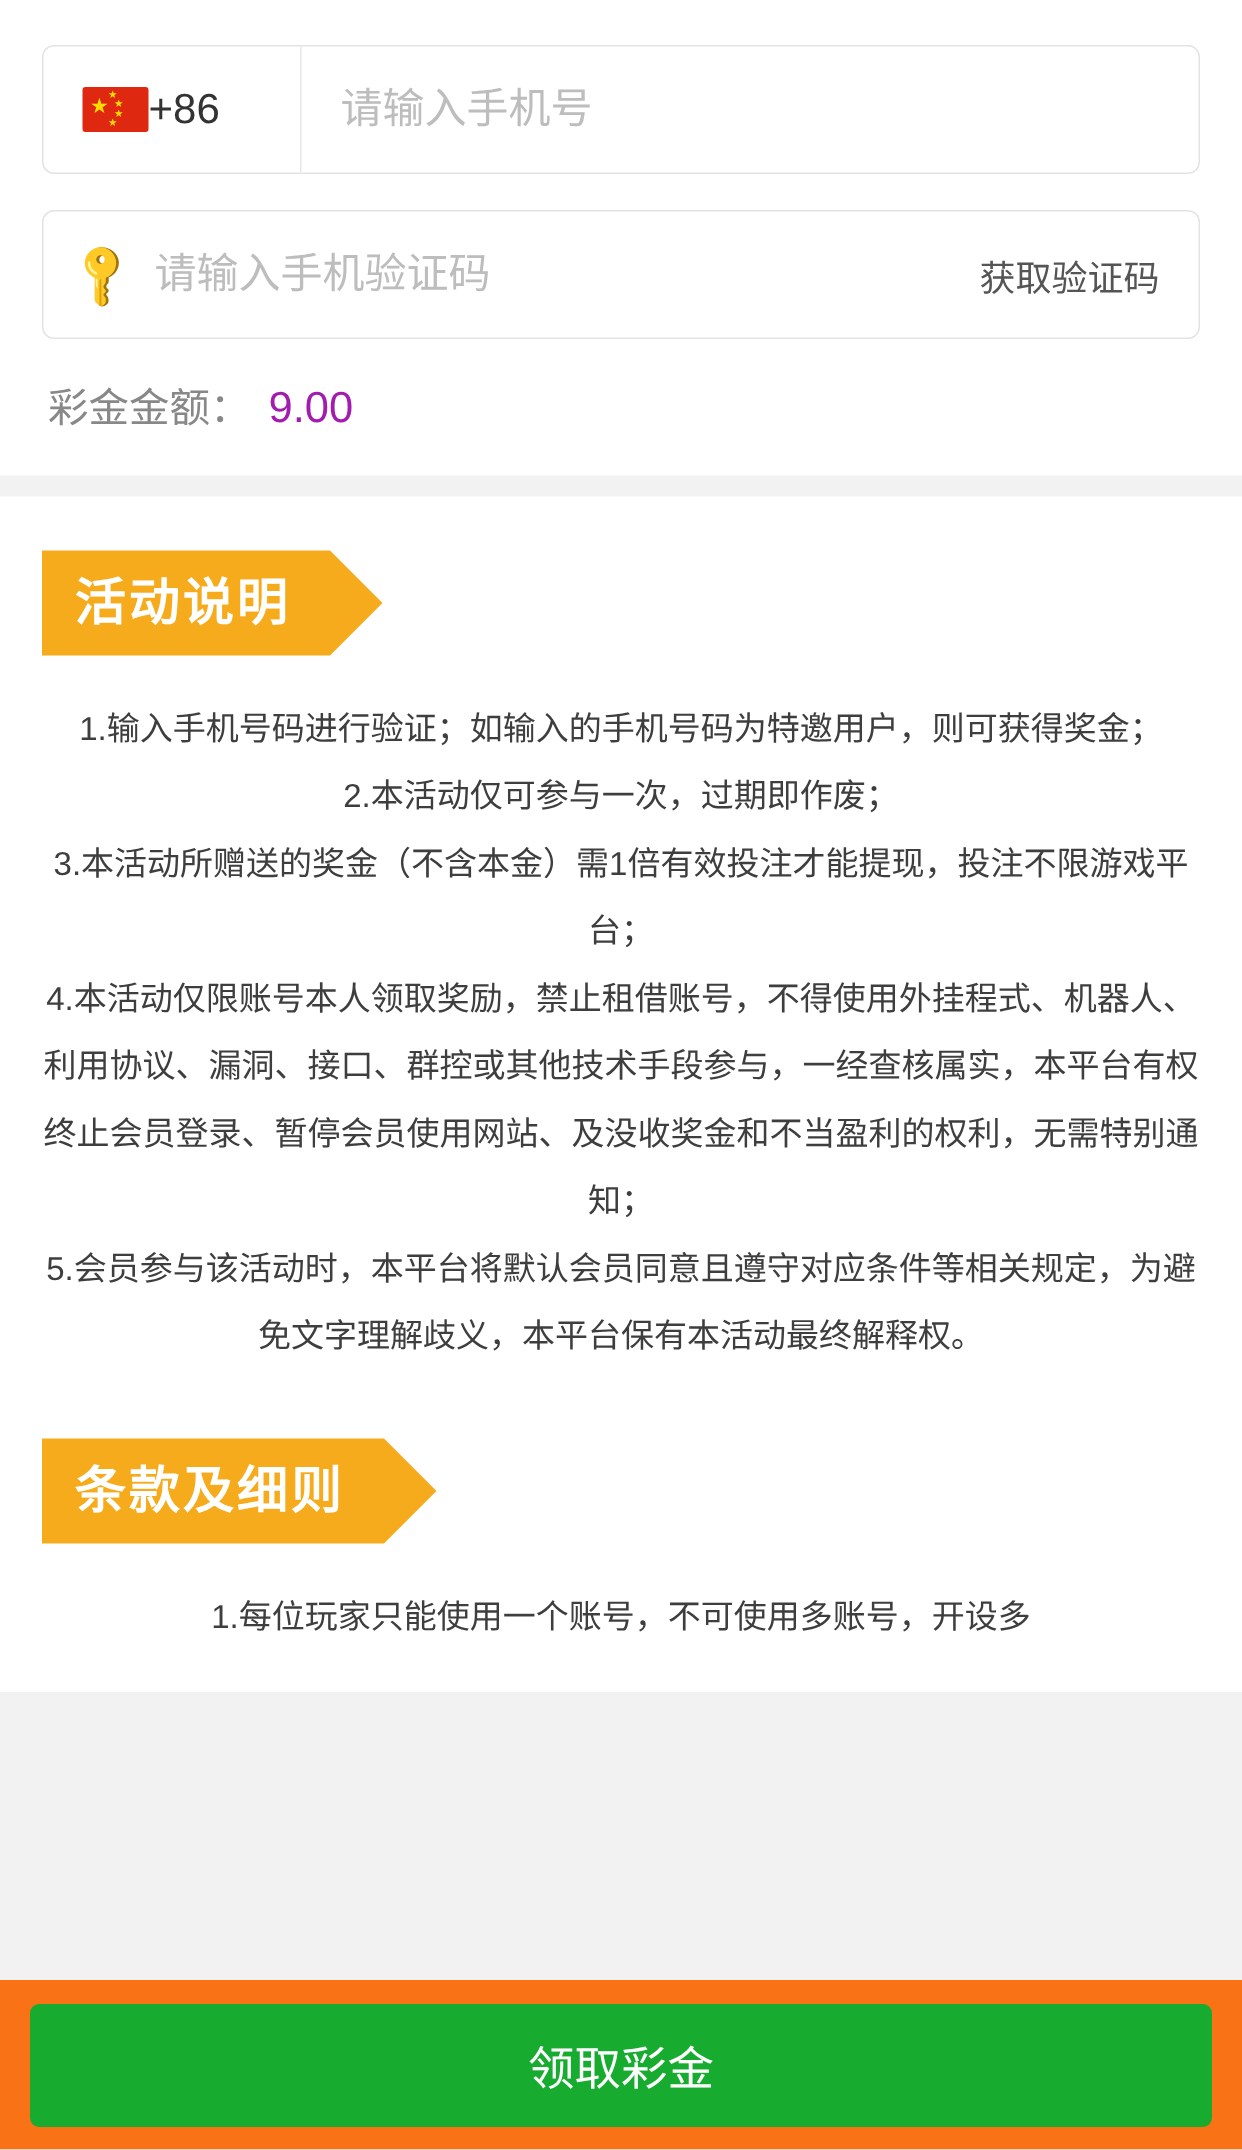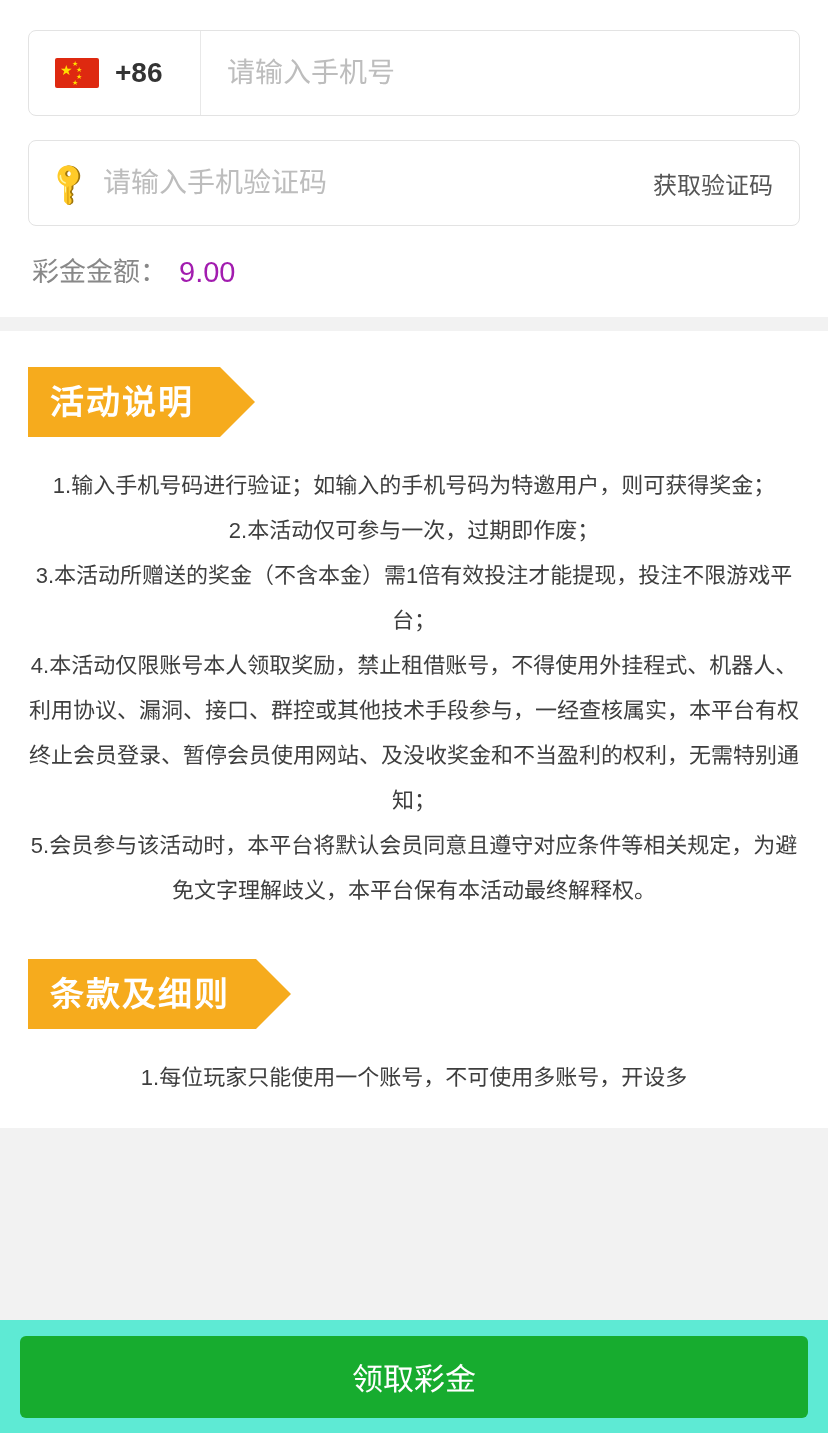"+86" .cc-text { font-weight: bold -> none; margin-left: 16px -> none }
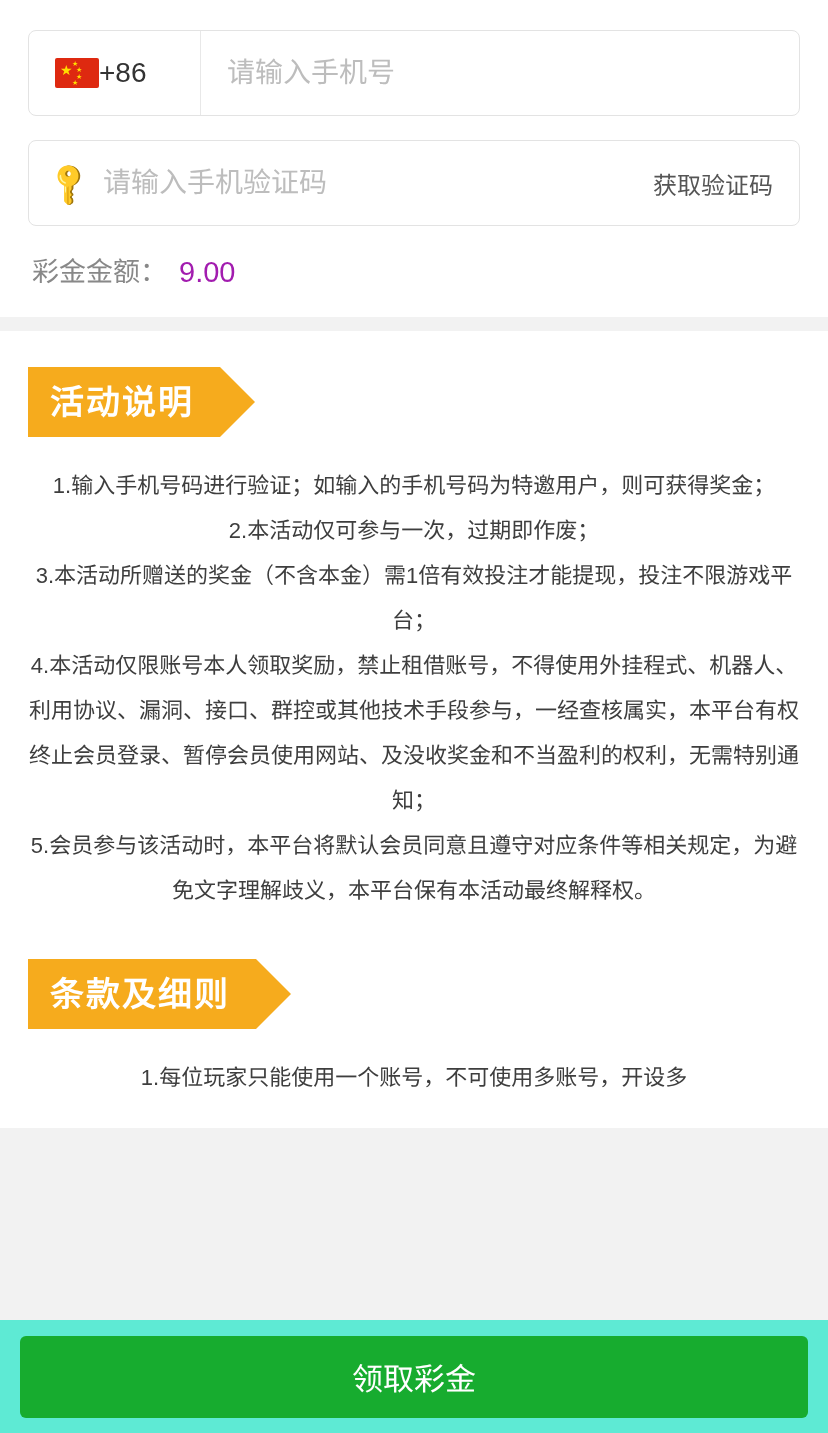"领取彩金" .footer { background: #5eead4 -> #f97316 }
